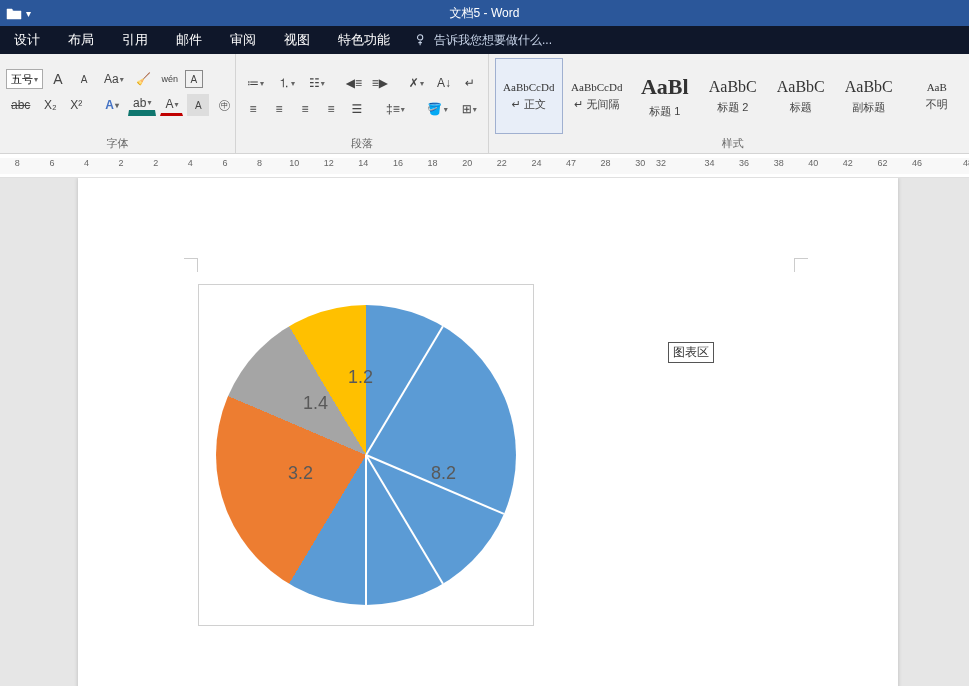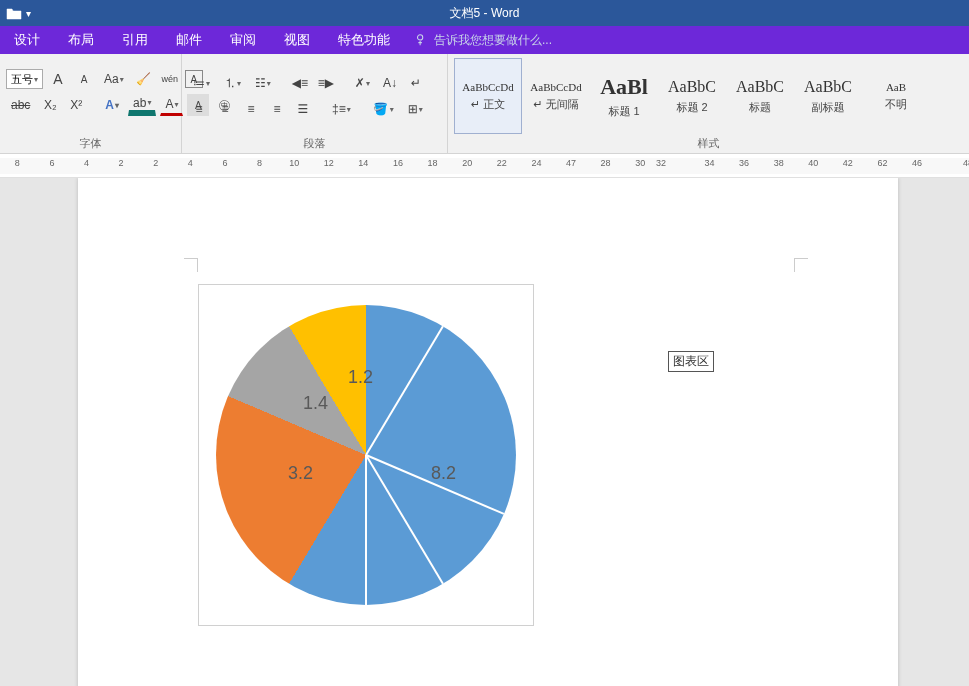"设计" .tabs { background: #6d28d9 -> #0f172a }
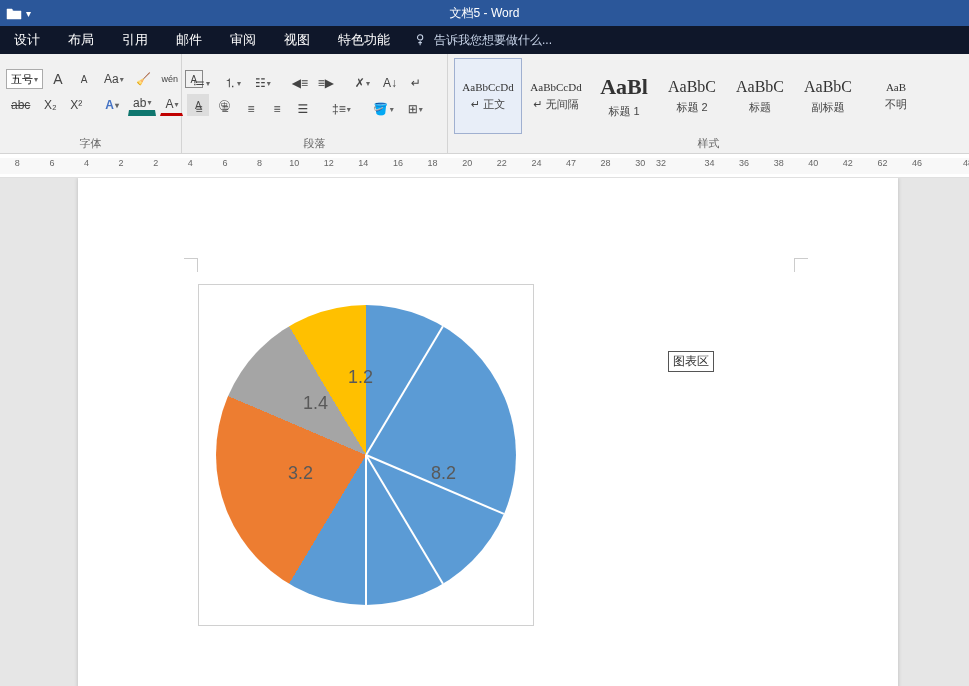"五号" div.group { width: 182px -> 236px }
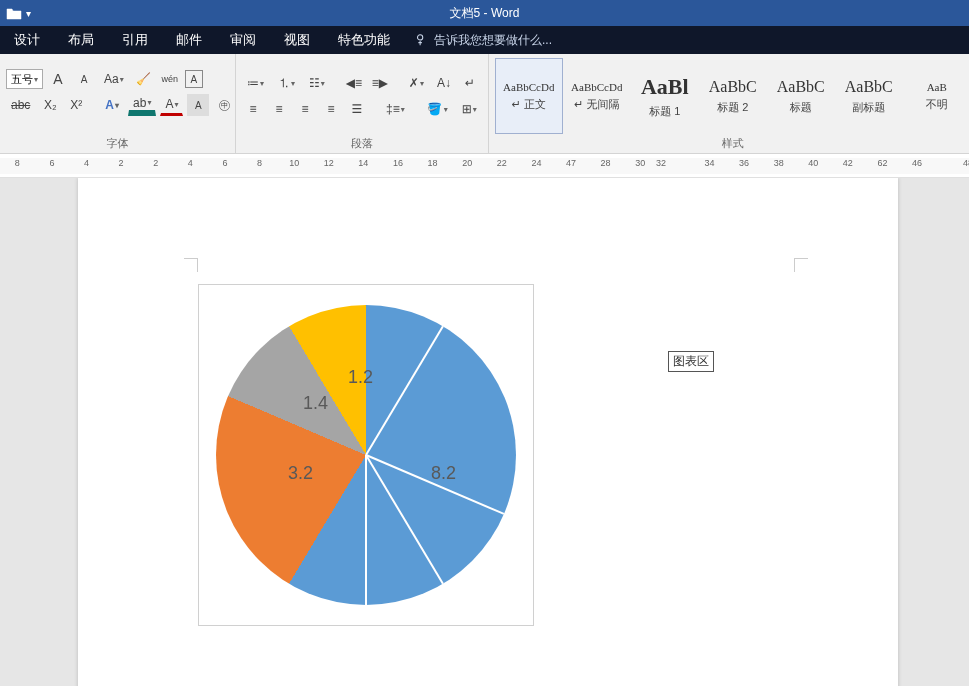"图表区" .tooltip-box { top: 173px -> 164px }
